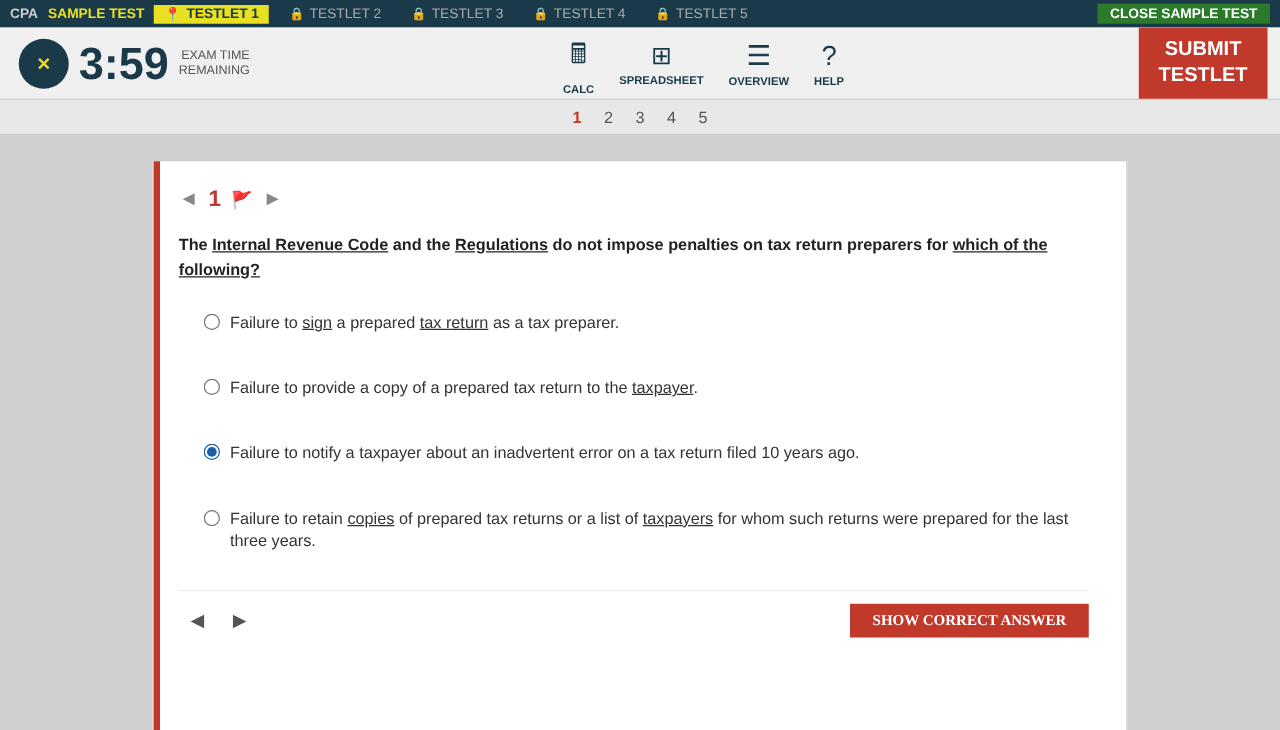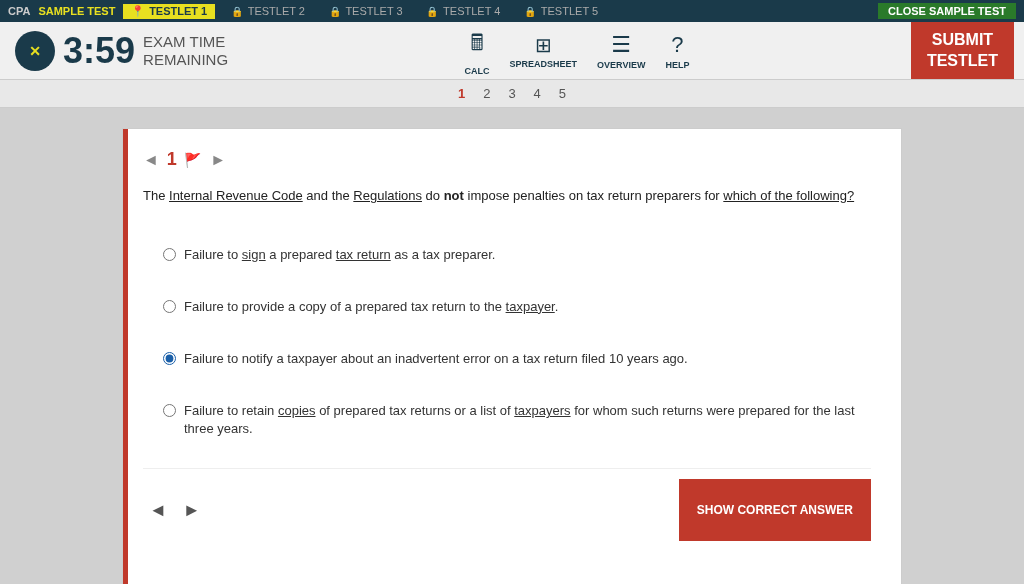"EXAM TIME" .timer-label { font-size: 15px -> 10px; text-align: none -> right }
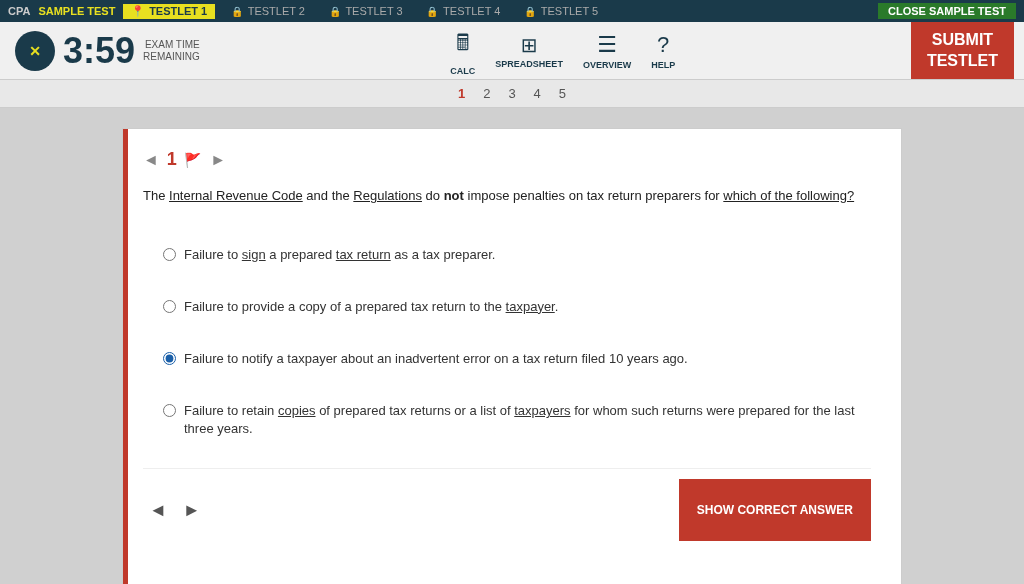"The Internal Revenue Code and" .question-text { font-weight: none -> bold; margin-bottom: 16px -> none }
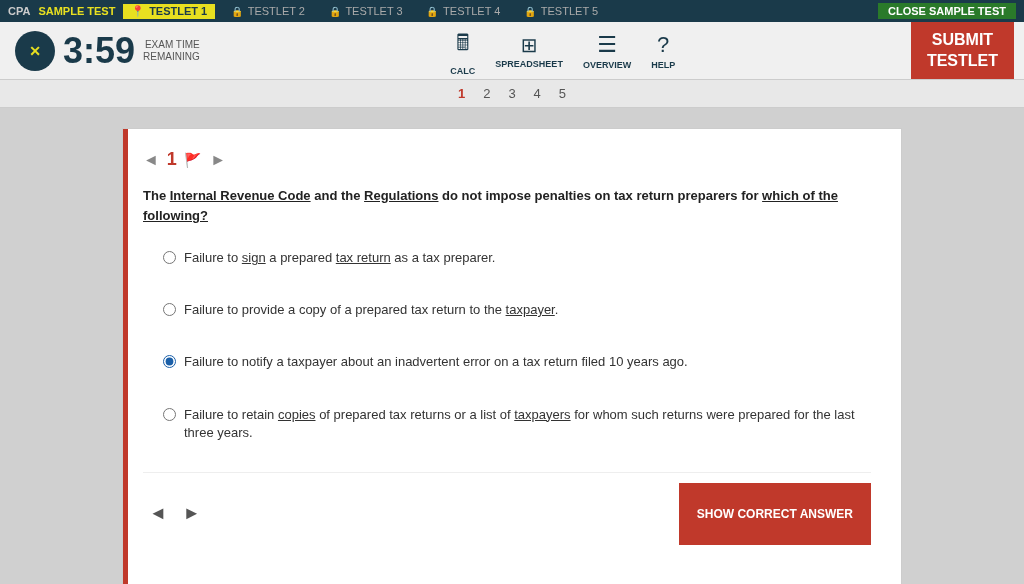"SHOW CORRECT ANSWER" .show-answer-btn { font-family: none -> Liberation Serif, serif; padding: 24px 18px -> 6px 18px }
